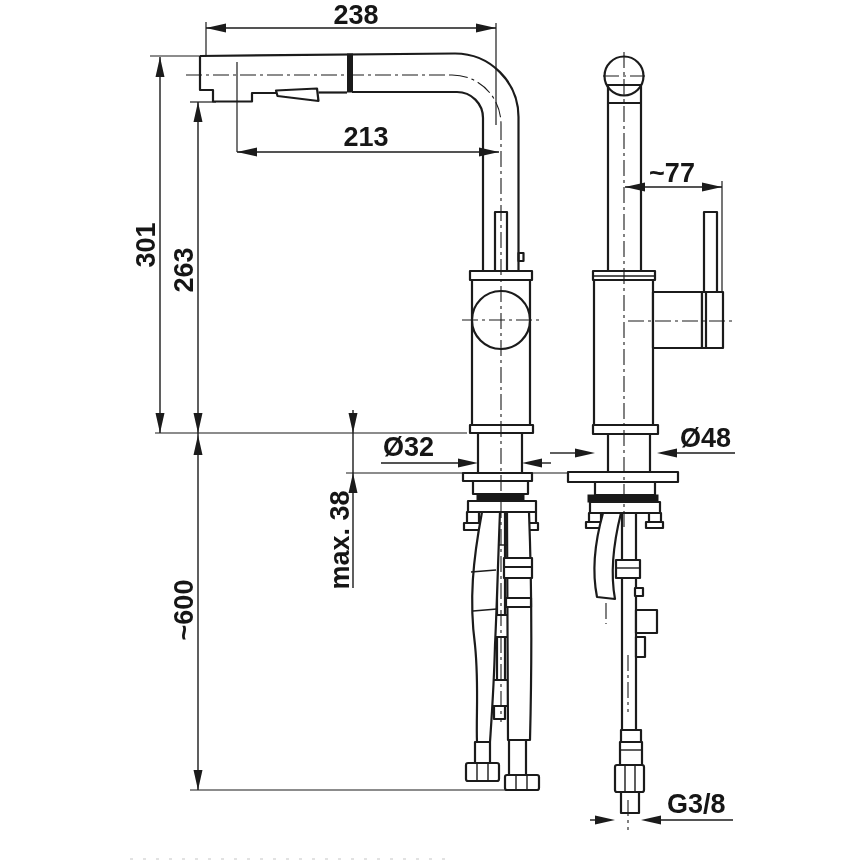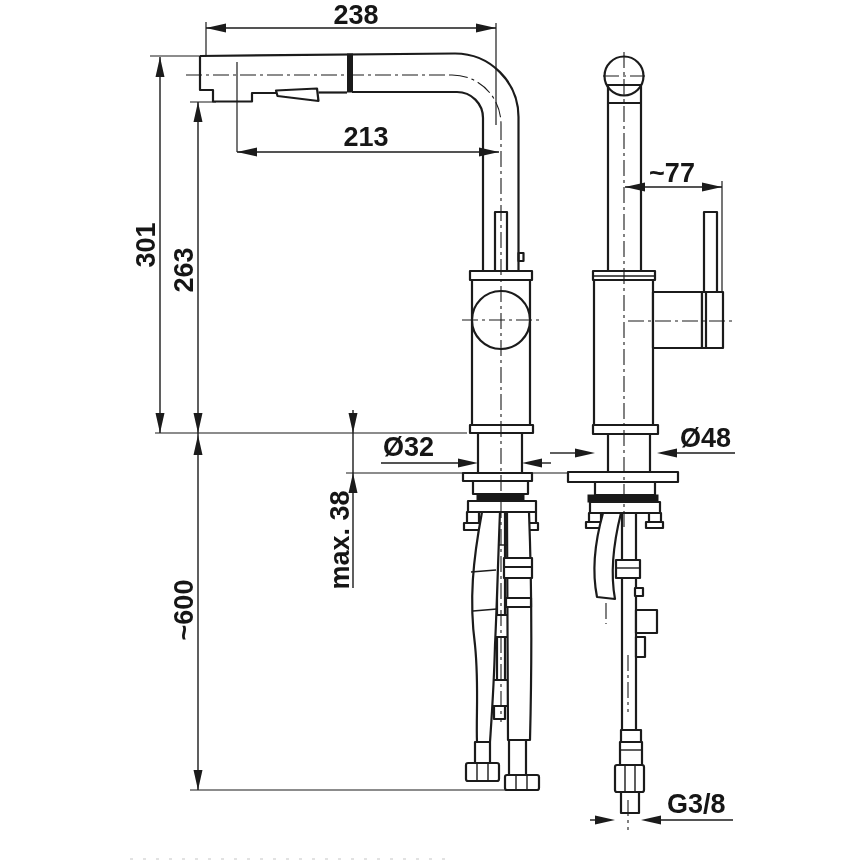"238" .stage { border-radius: 24px -> none }
